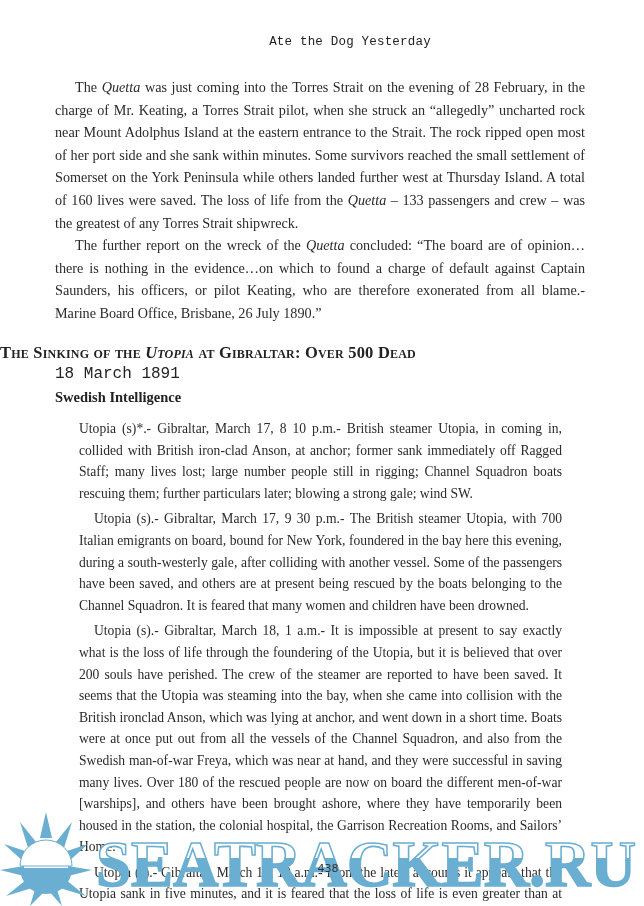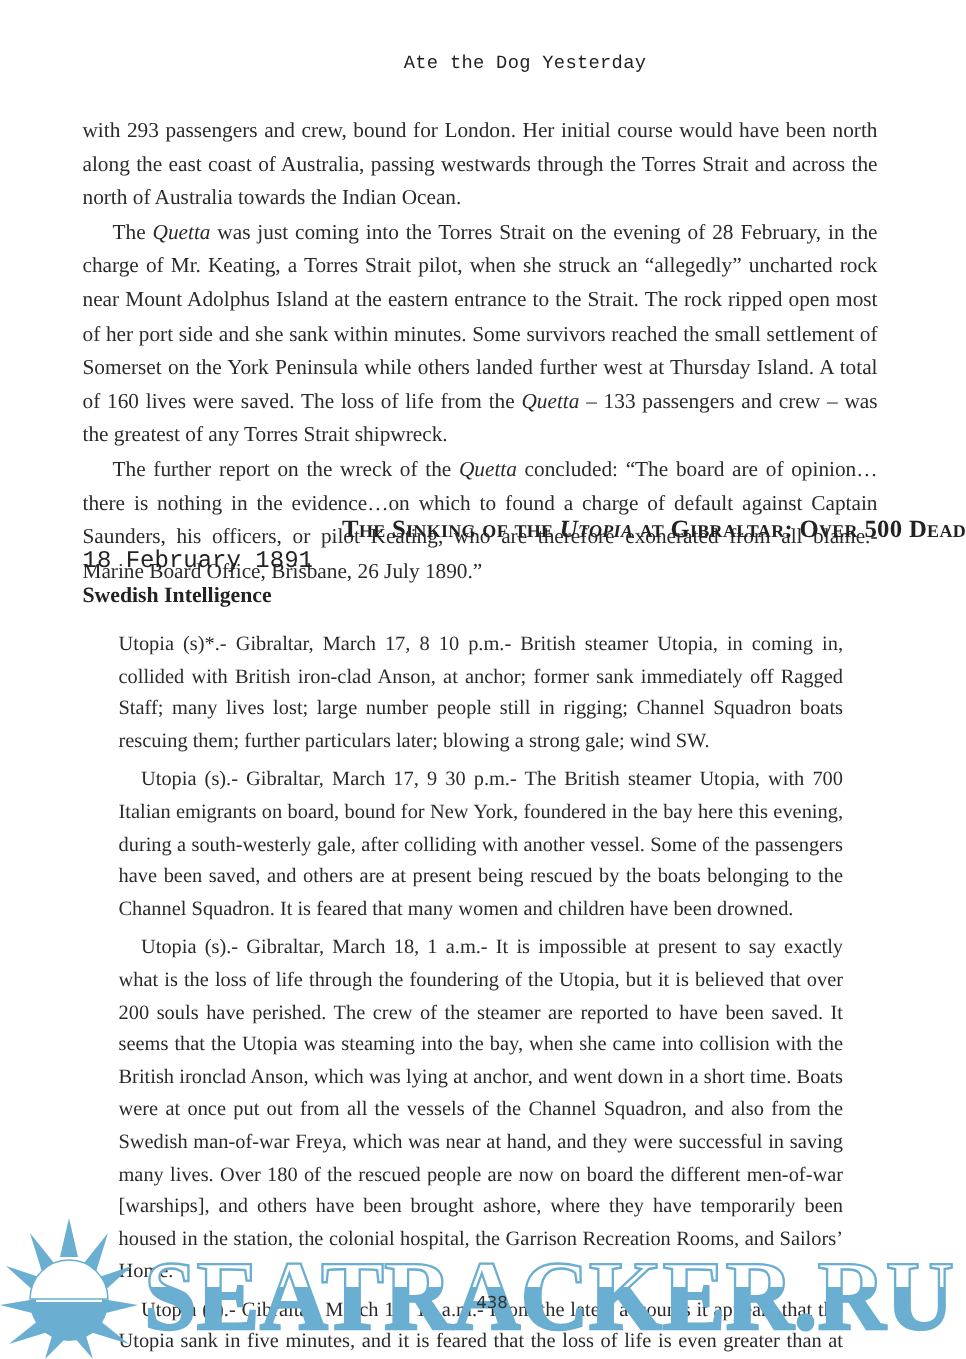"with 293 passengers and crew," p { html: <p><span>with 293 passengers and crew, bound for London. Her initial course would have been north along the east coast of Australia, passing westwards through the Torres Strait and across the north of Australia towards the Indian Ocean.</span></p> -> none }
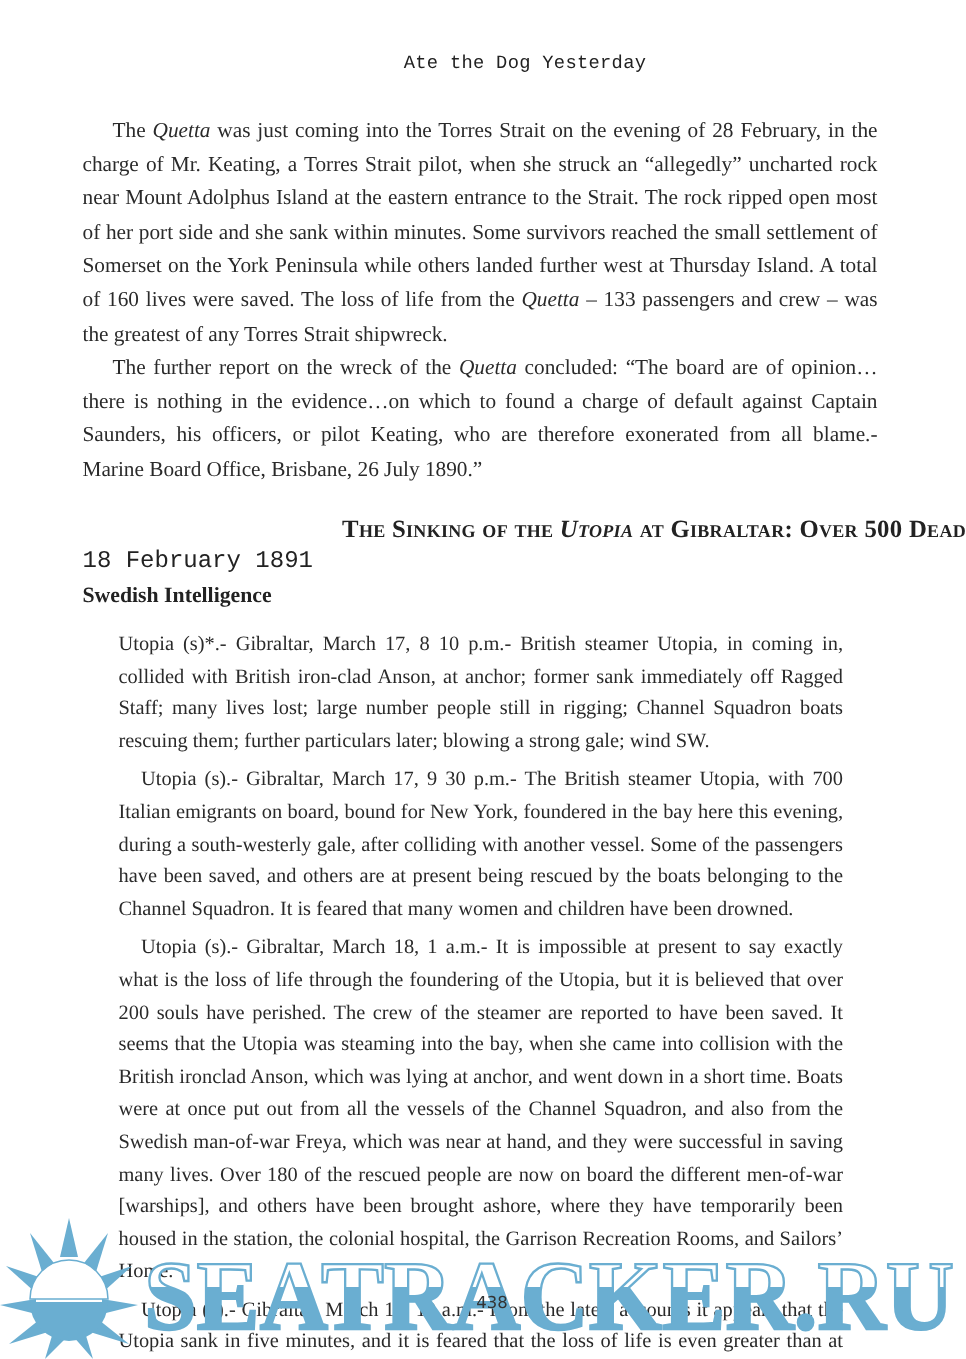"The Sinking of the Utopia" .section-title { text-align: right -> left }
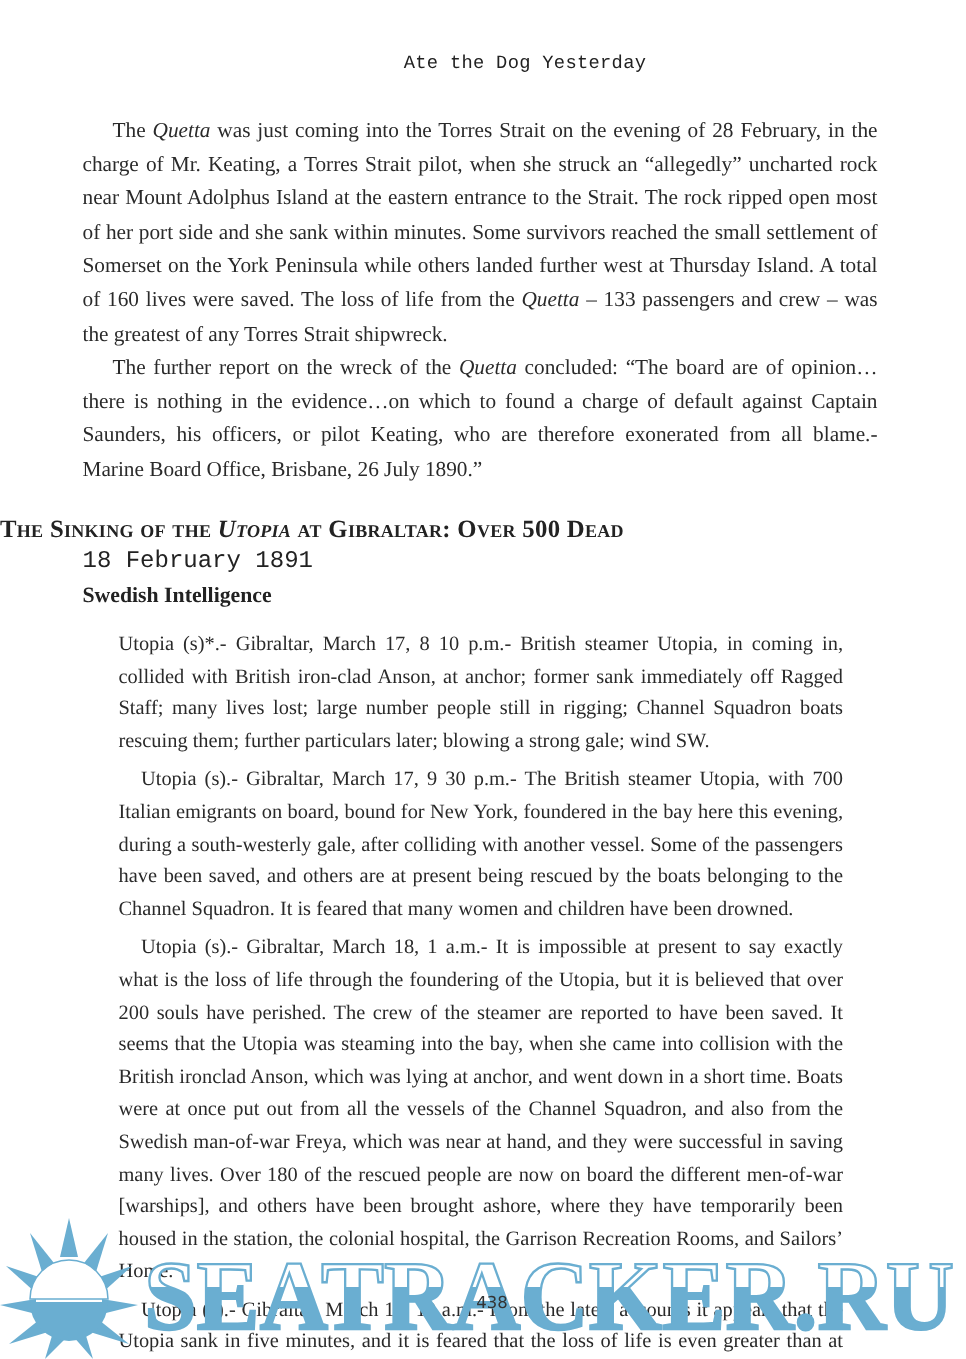"18 February 1891" div.dateline { text: February -> March }
